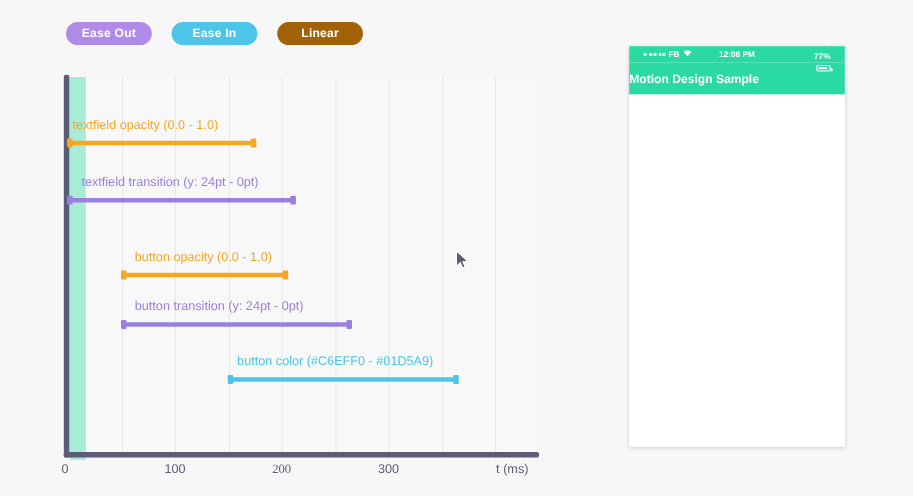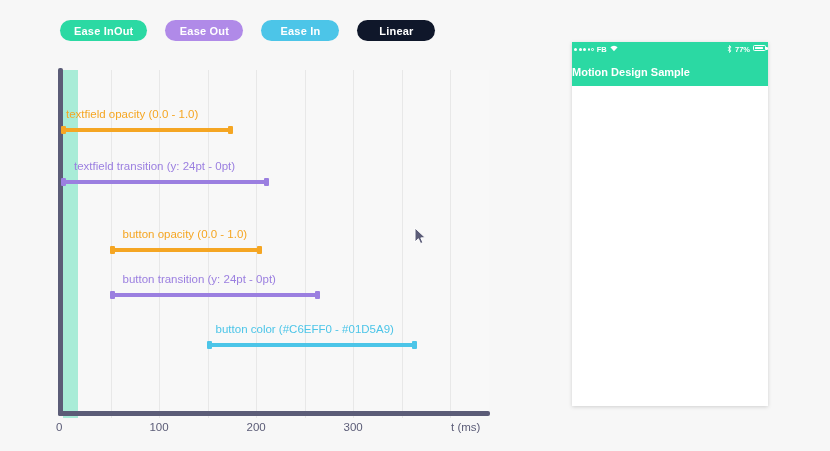"Ease InOut" button.pill { html: <button>Ease InOut</button> -> none }
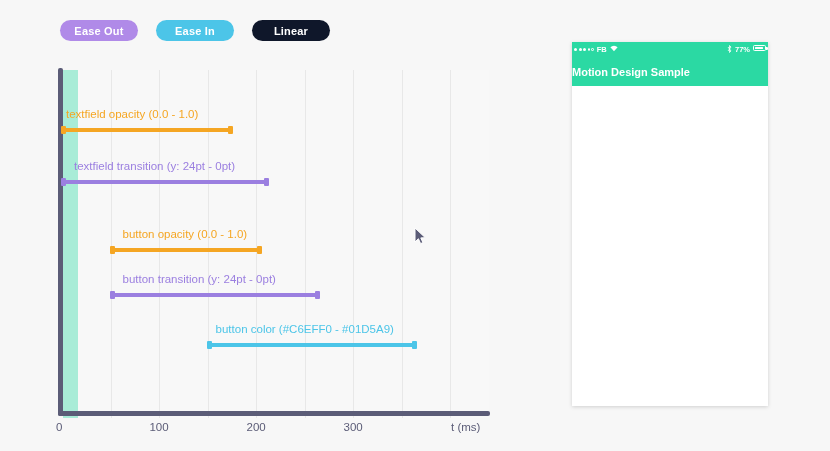"Linear" button.pill { background: #0f172a -> #a16207 }
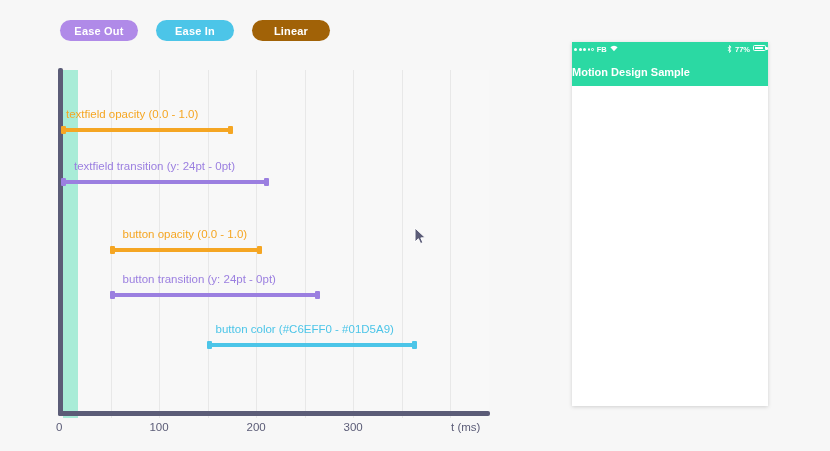"FB" .phone-status { padding: 0 2px -> 0 13px }
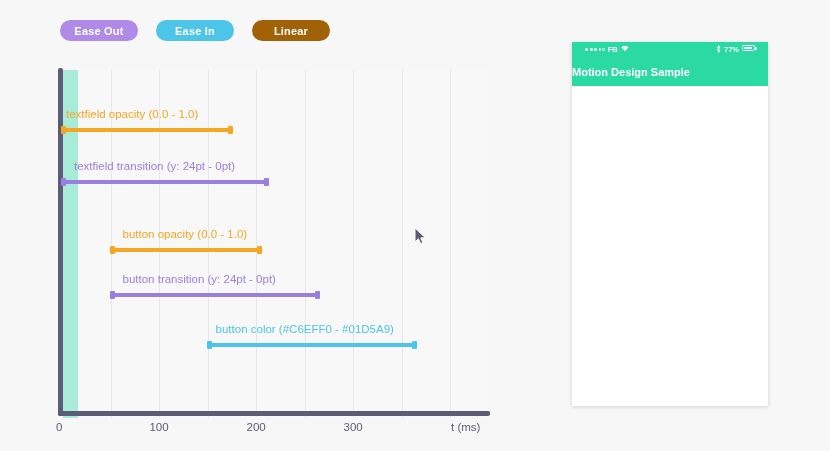"12:08 PM" div.st-center { html: none -> <div>12:08 PM</div> }
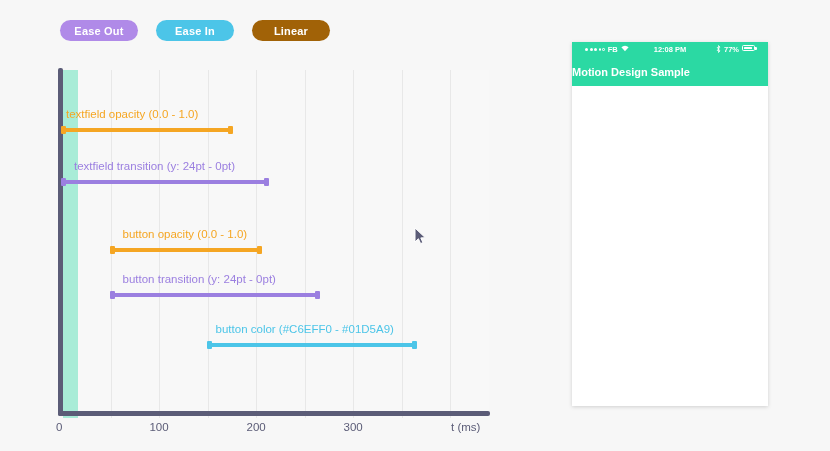"77%" .st-right { align-items: flex-start -> flex-end; flex-direction: none -> column }
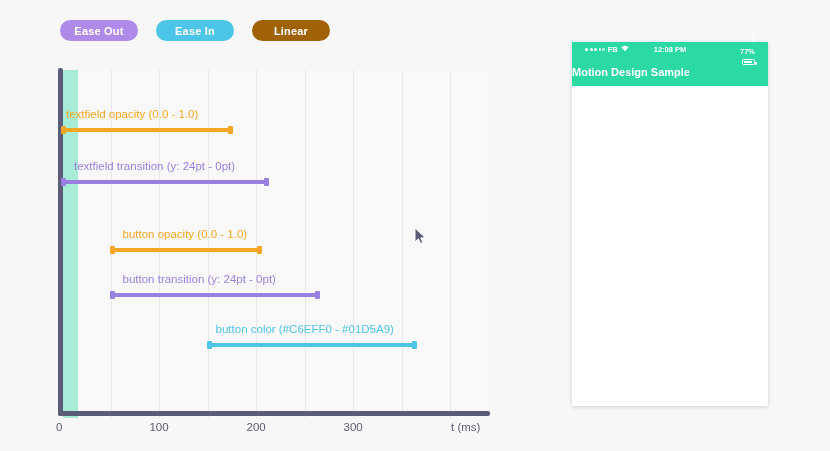"200" div.tick-label { font-family: none -> Liberation Serif, serif }
